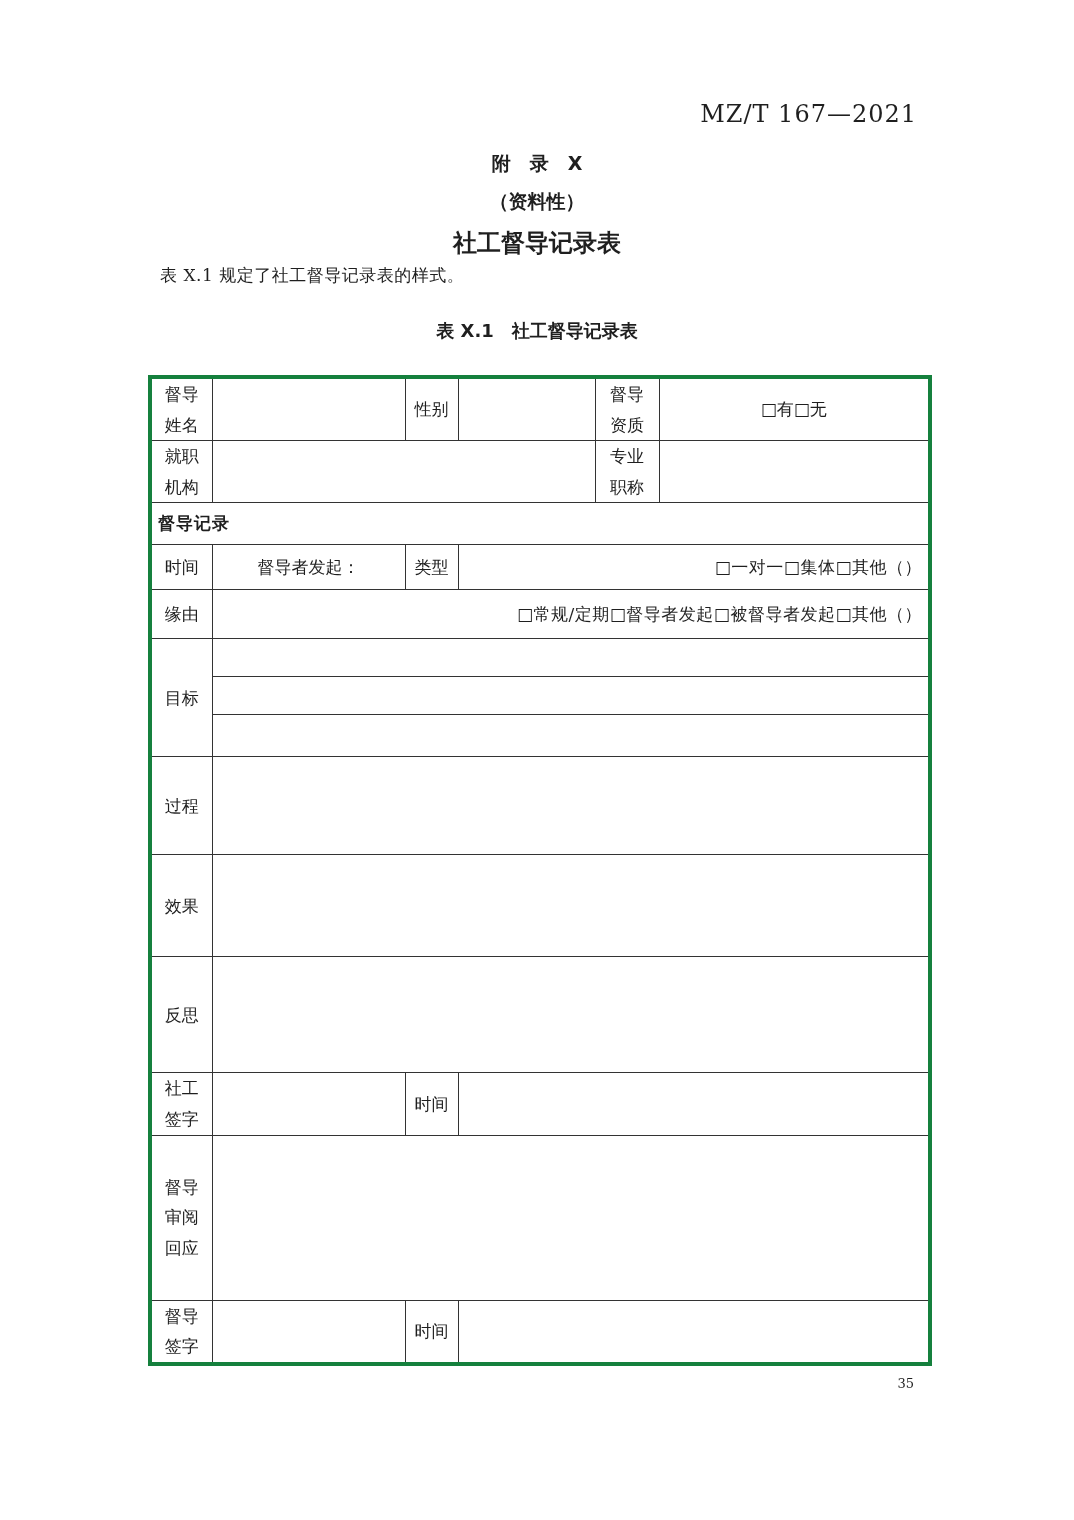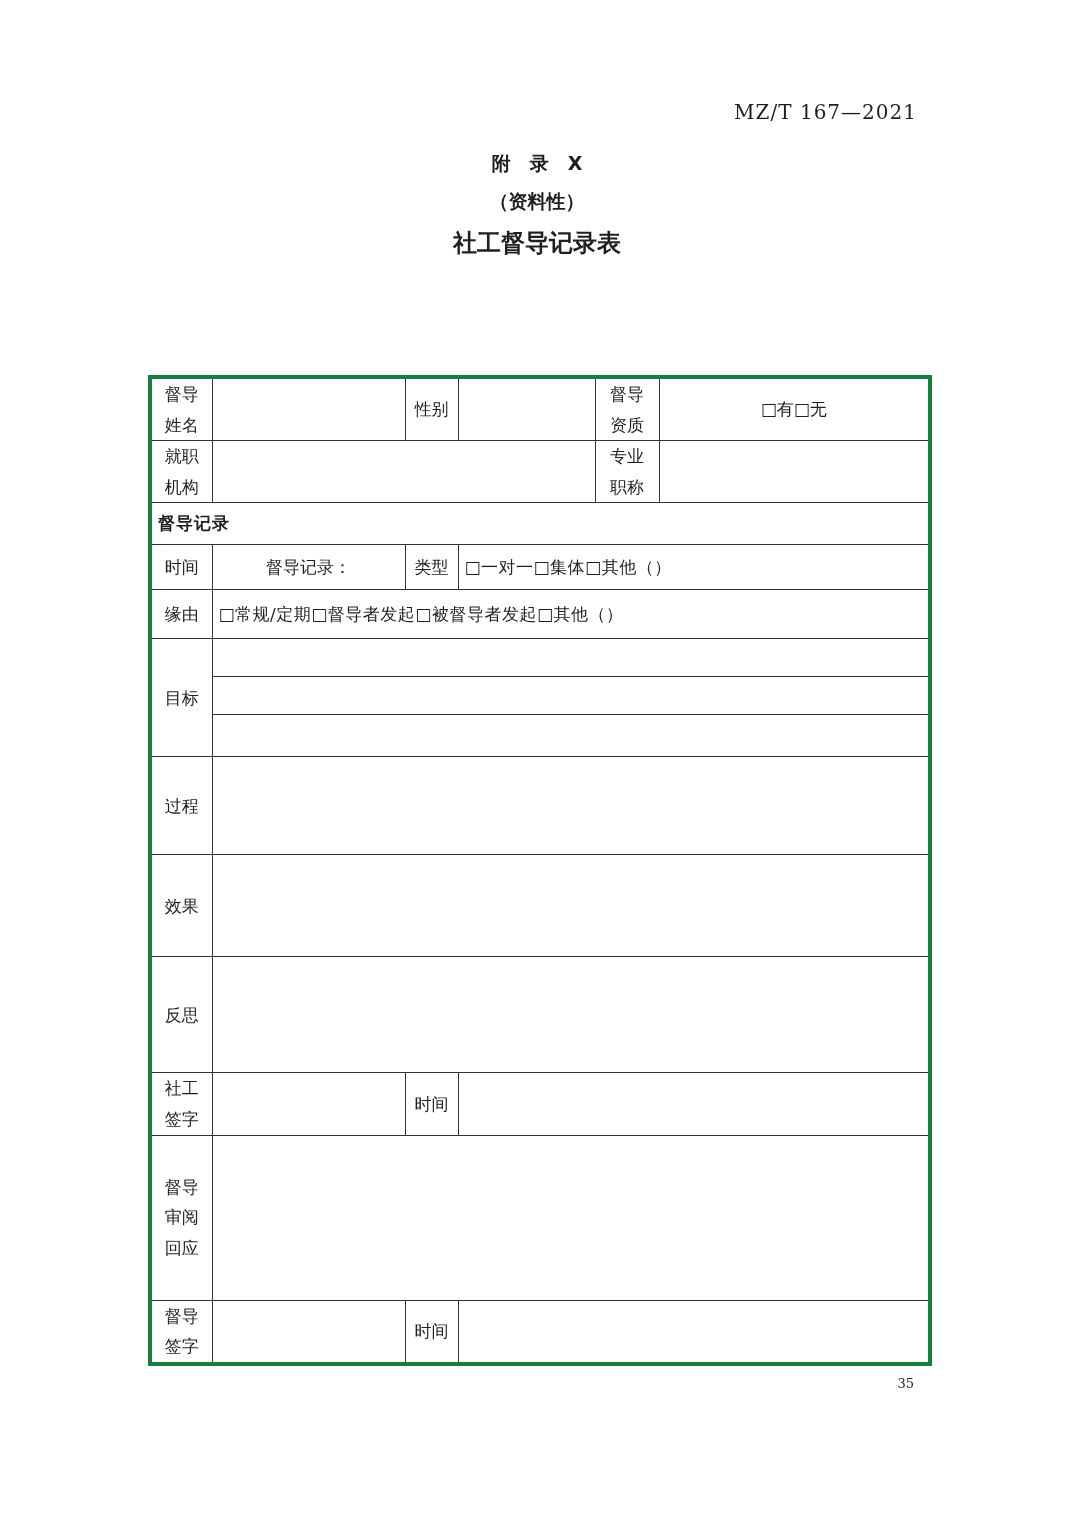"MZ/T 167—2021" .doc-number { font-size: 20px -> 24px }
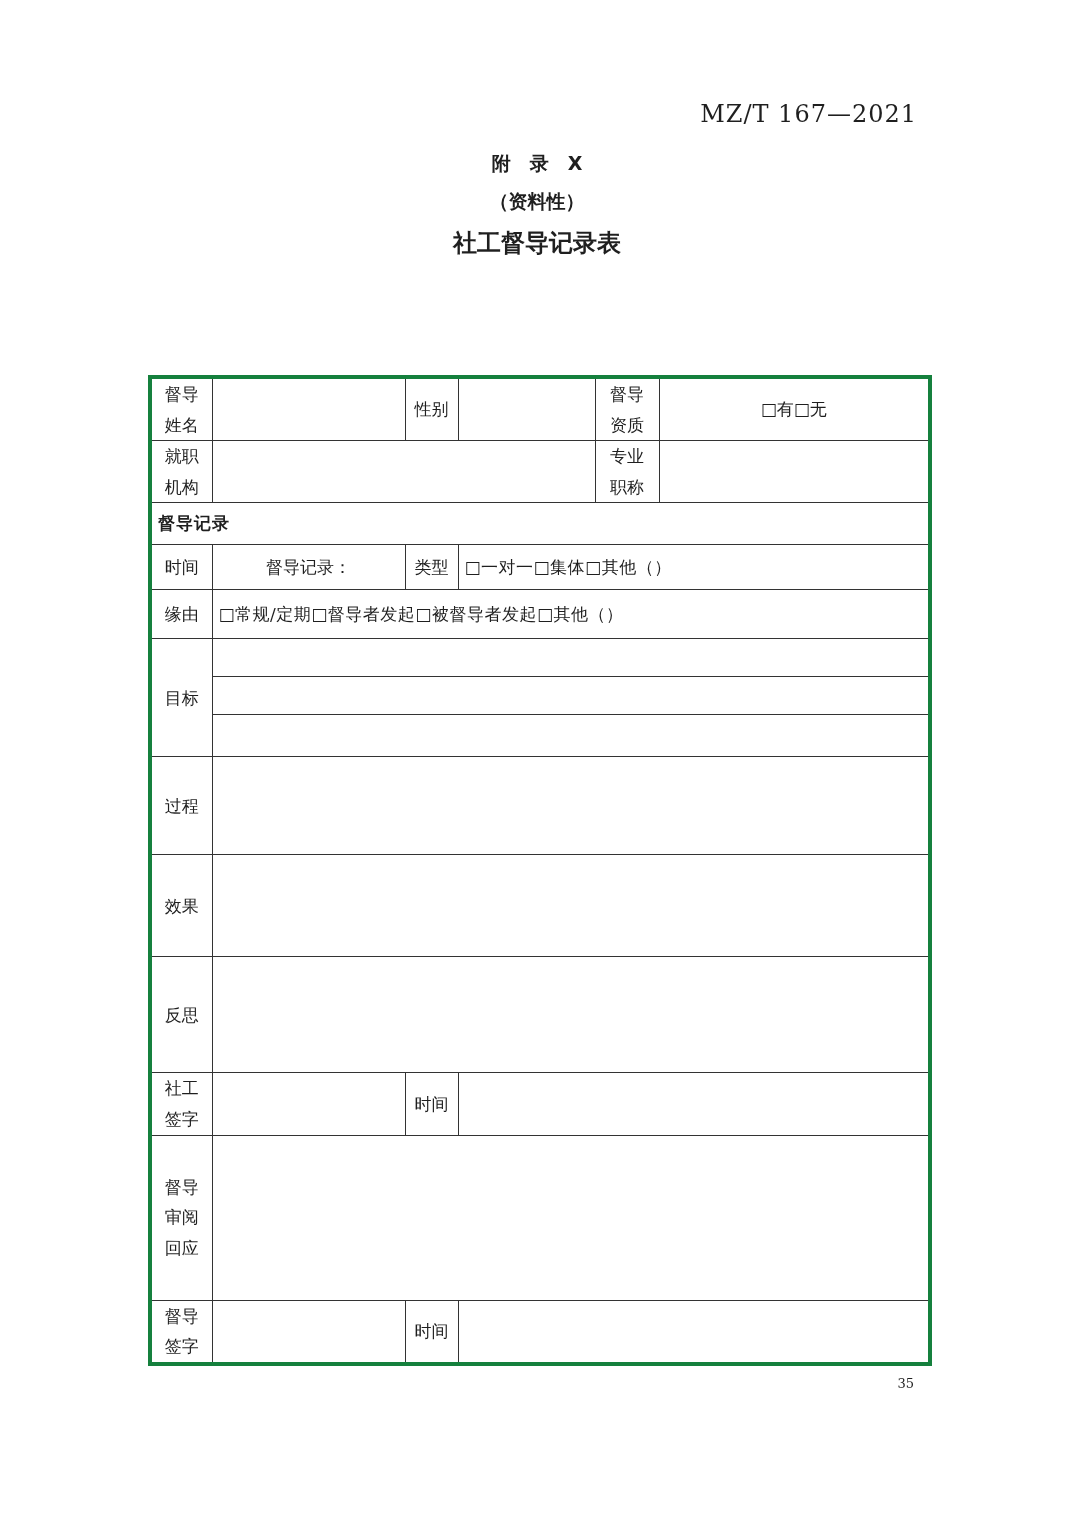"表 X.1 规定了社工督导记录表的样式。" div.intro { html: none -> <div>表 X.1 规定了社工督导记录表的样式。</div> }
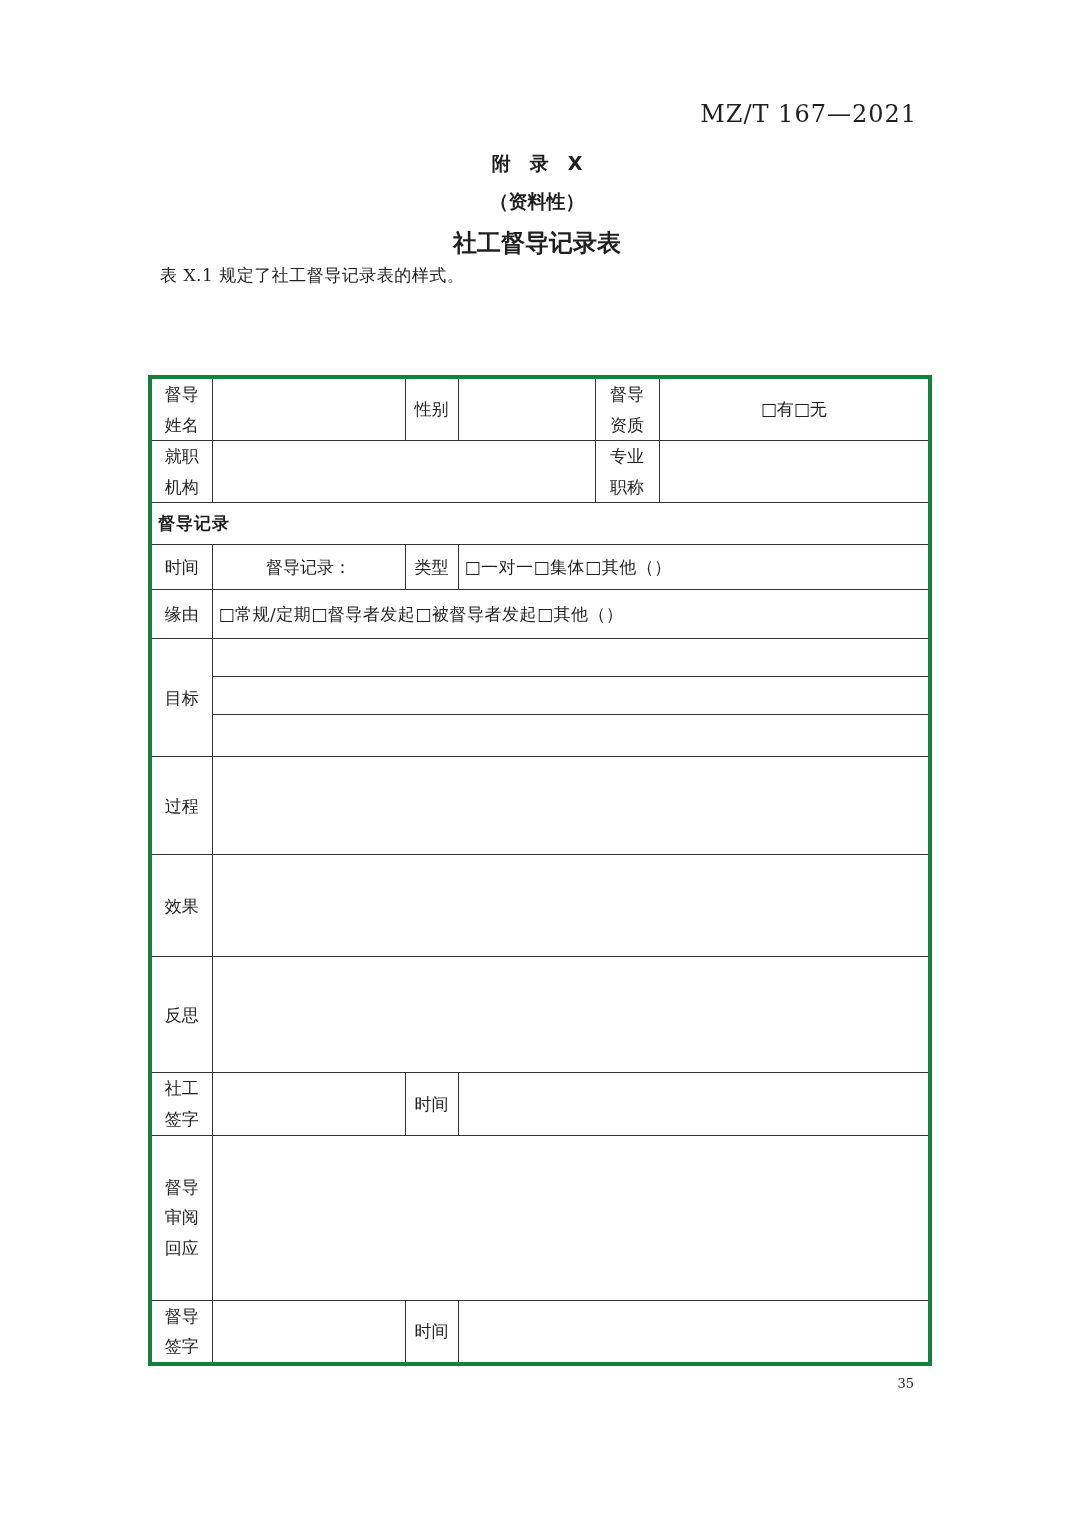"表 X.1 社工督导记录表" div.table-caption { html: none -> <div>表 X.1 社工督导记录表</div> }
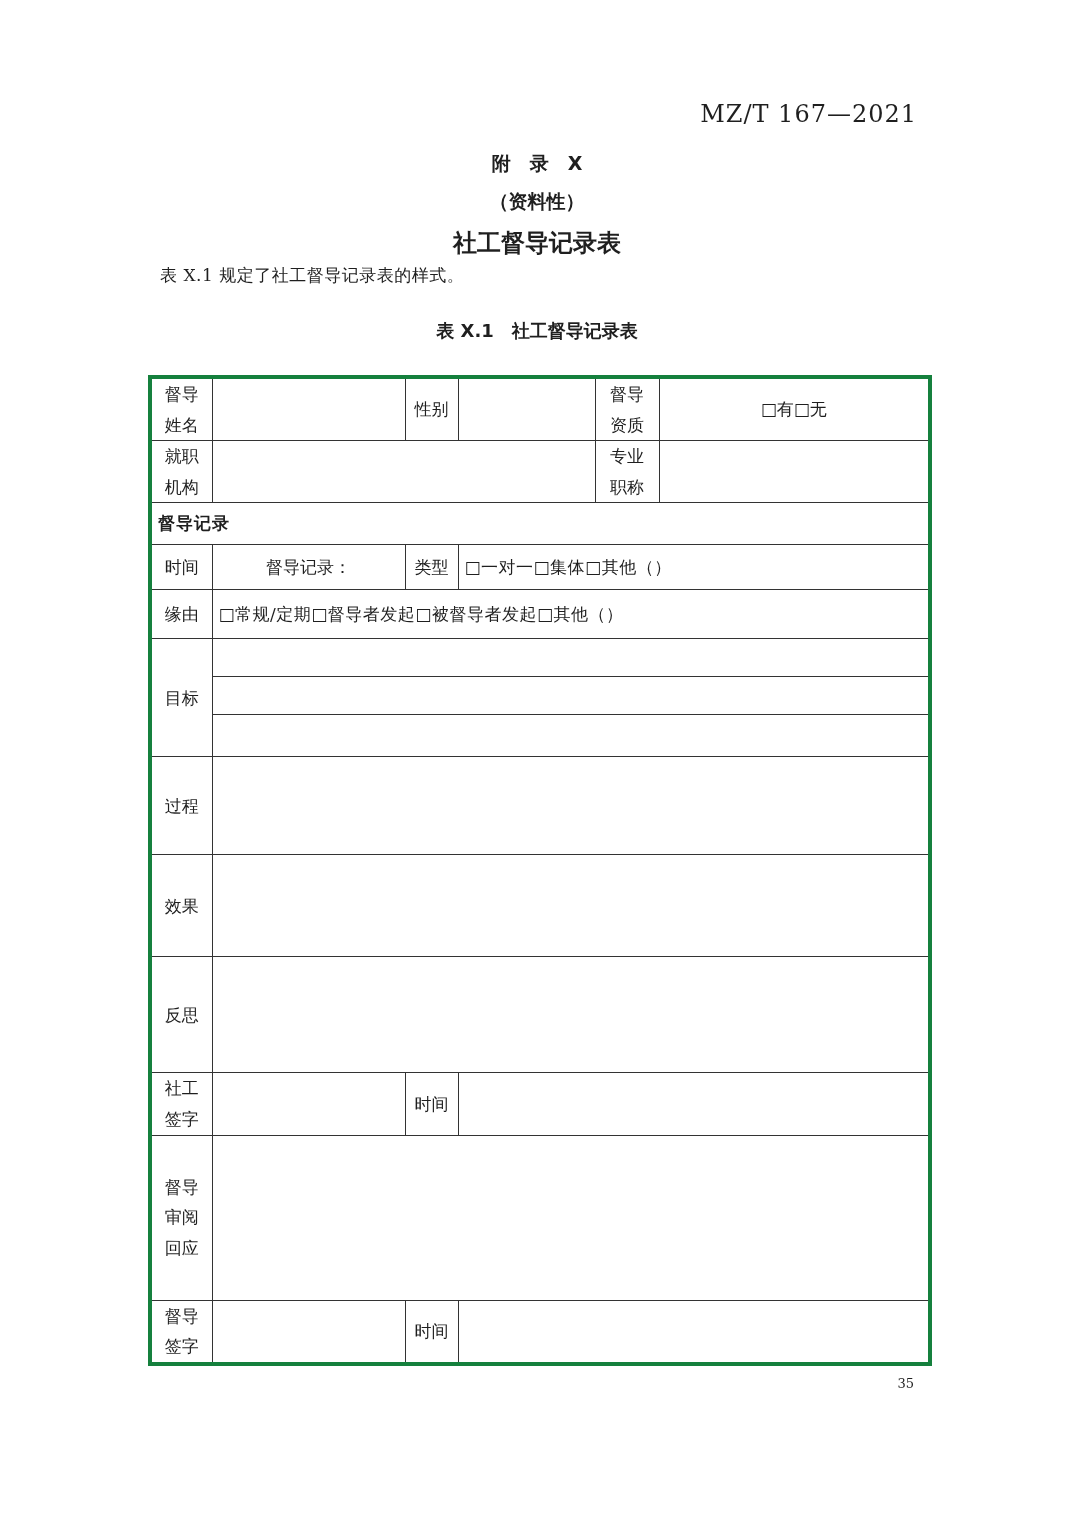"督导记录：" td.center { text: 记录 -> 者发起 }
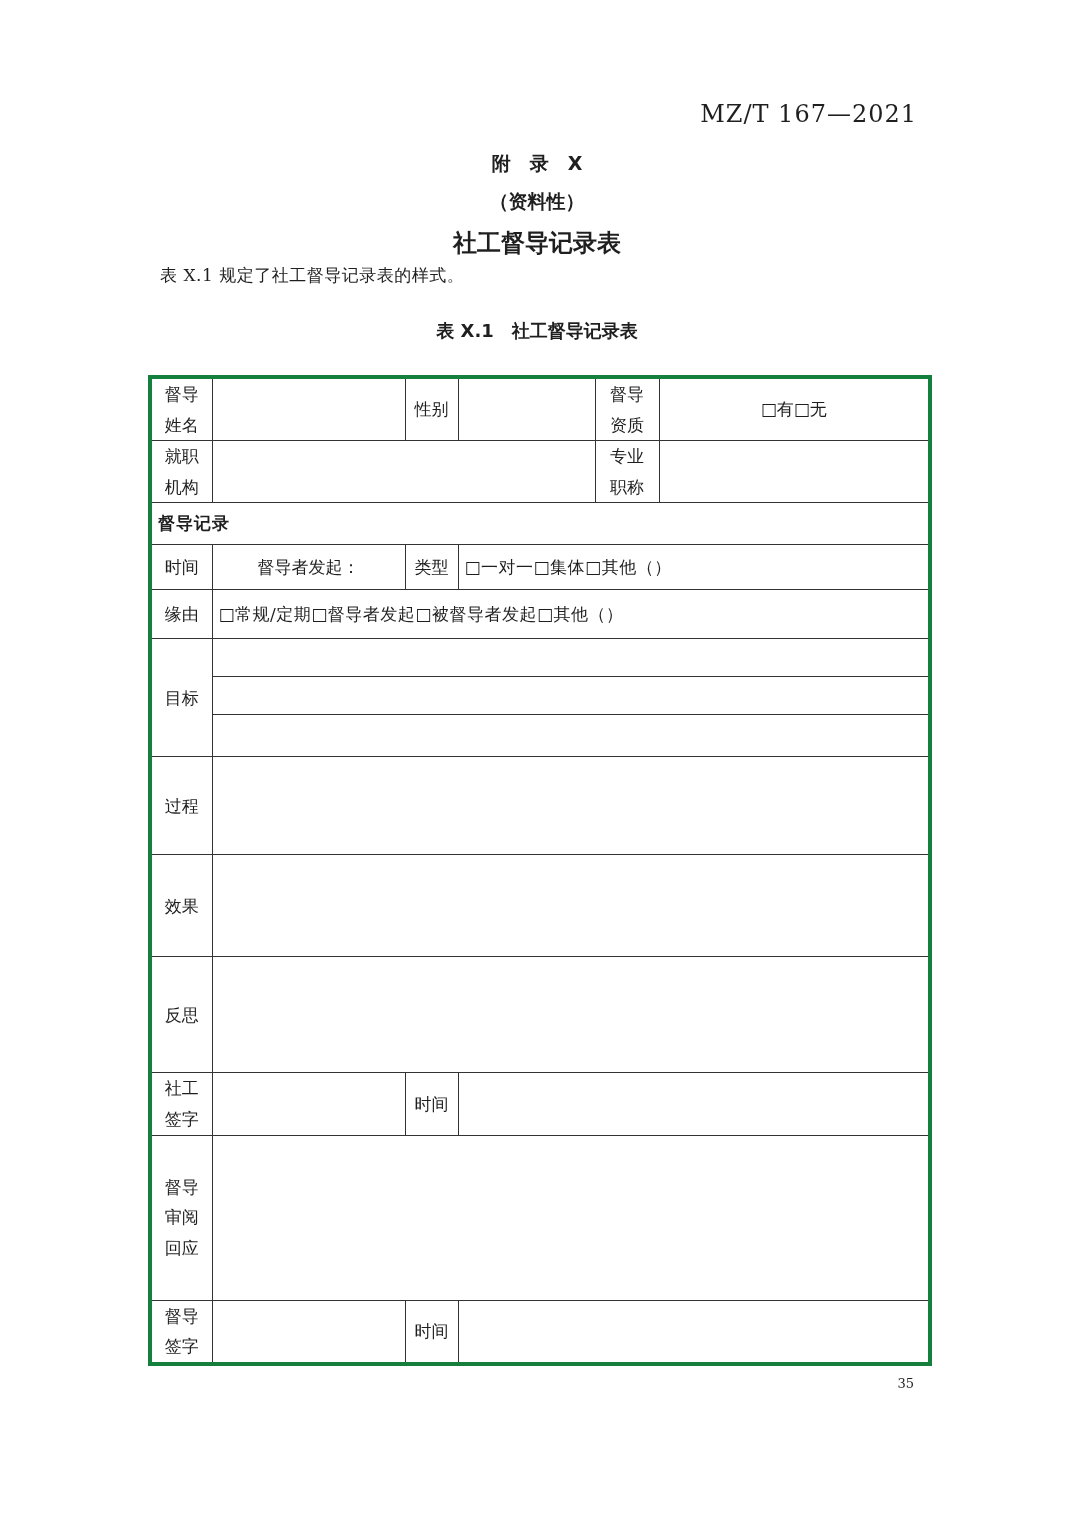"□一对一□集体□其他（）" td.opts { text-align: left -> right }
